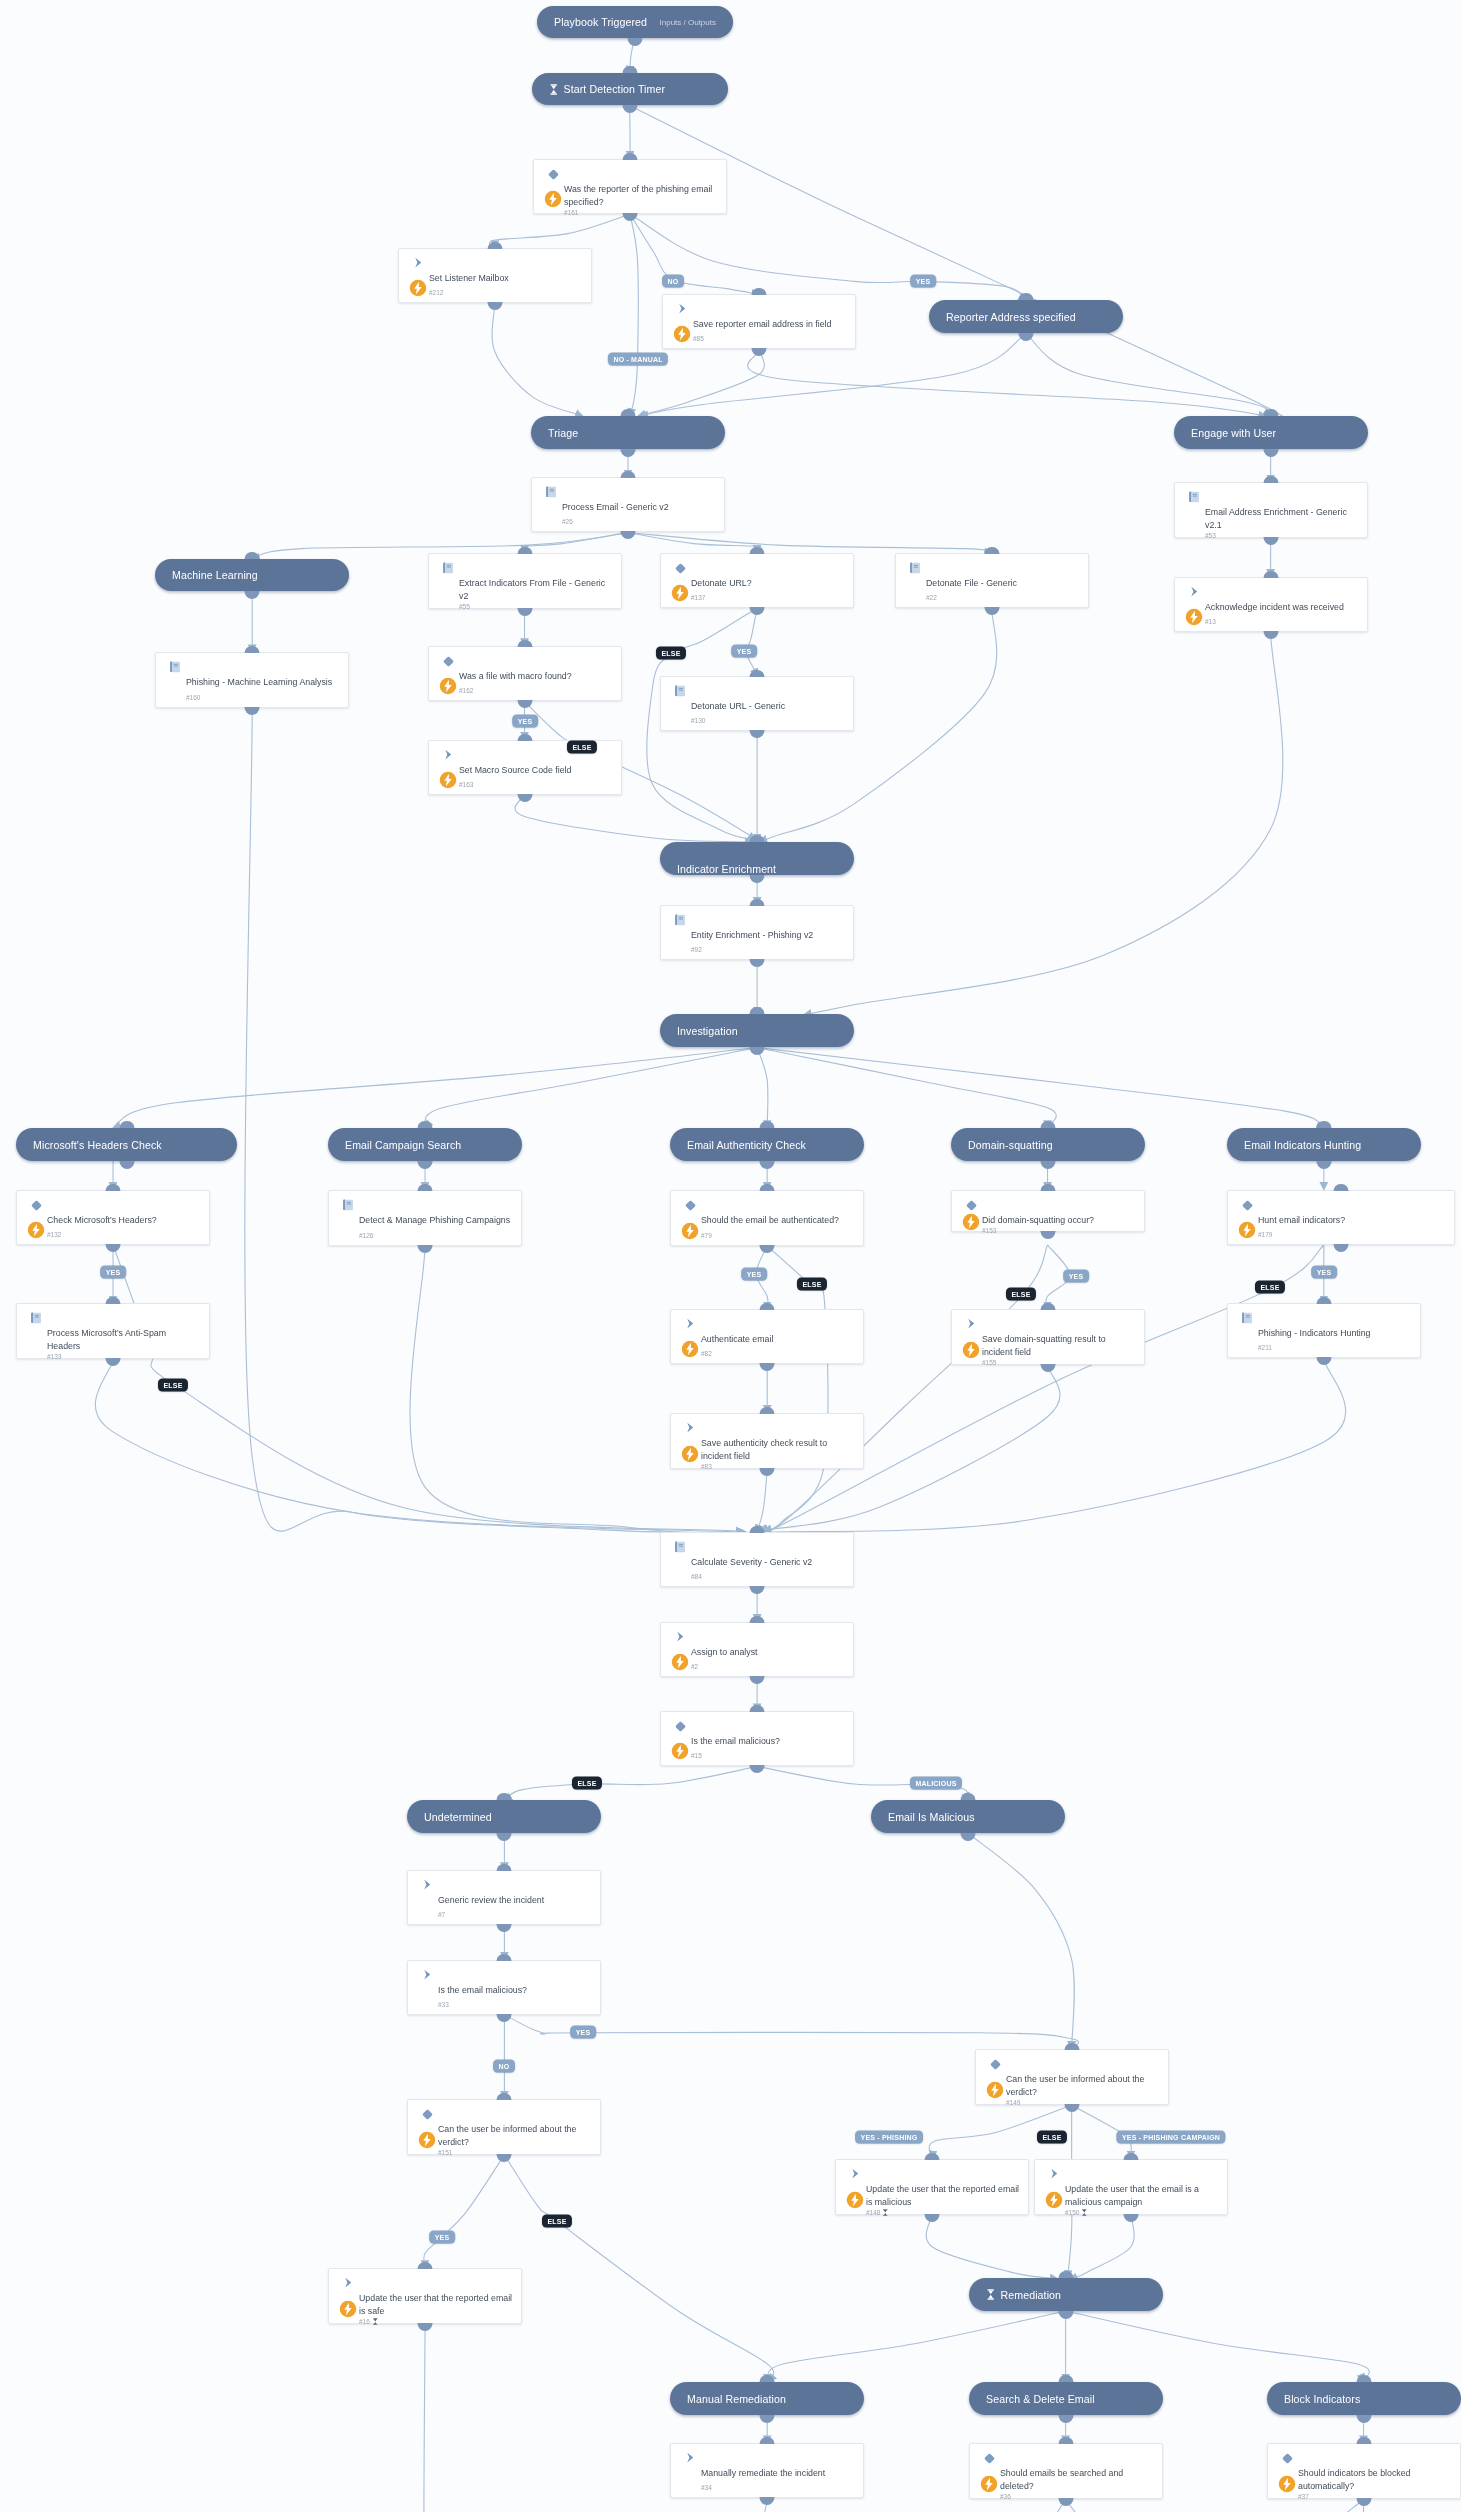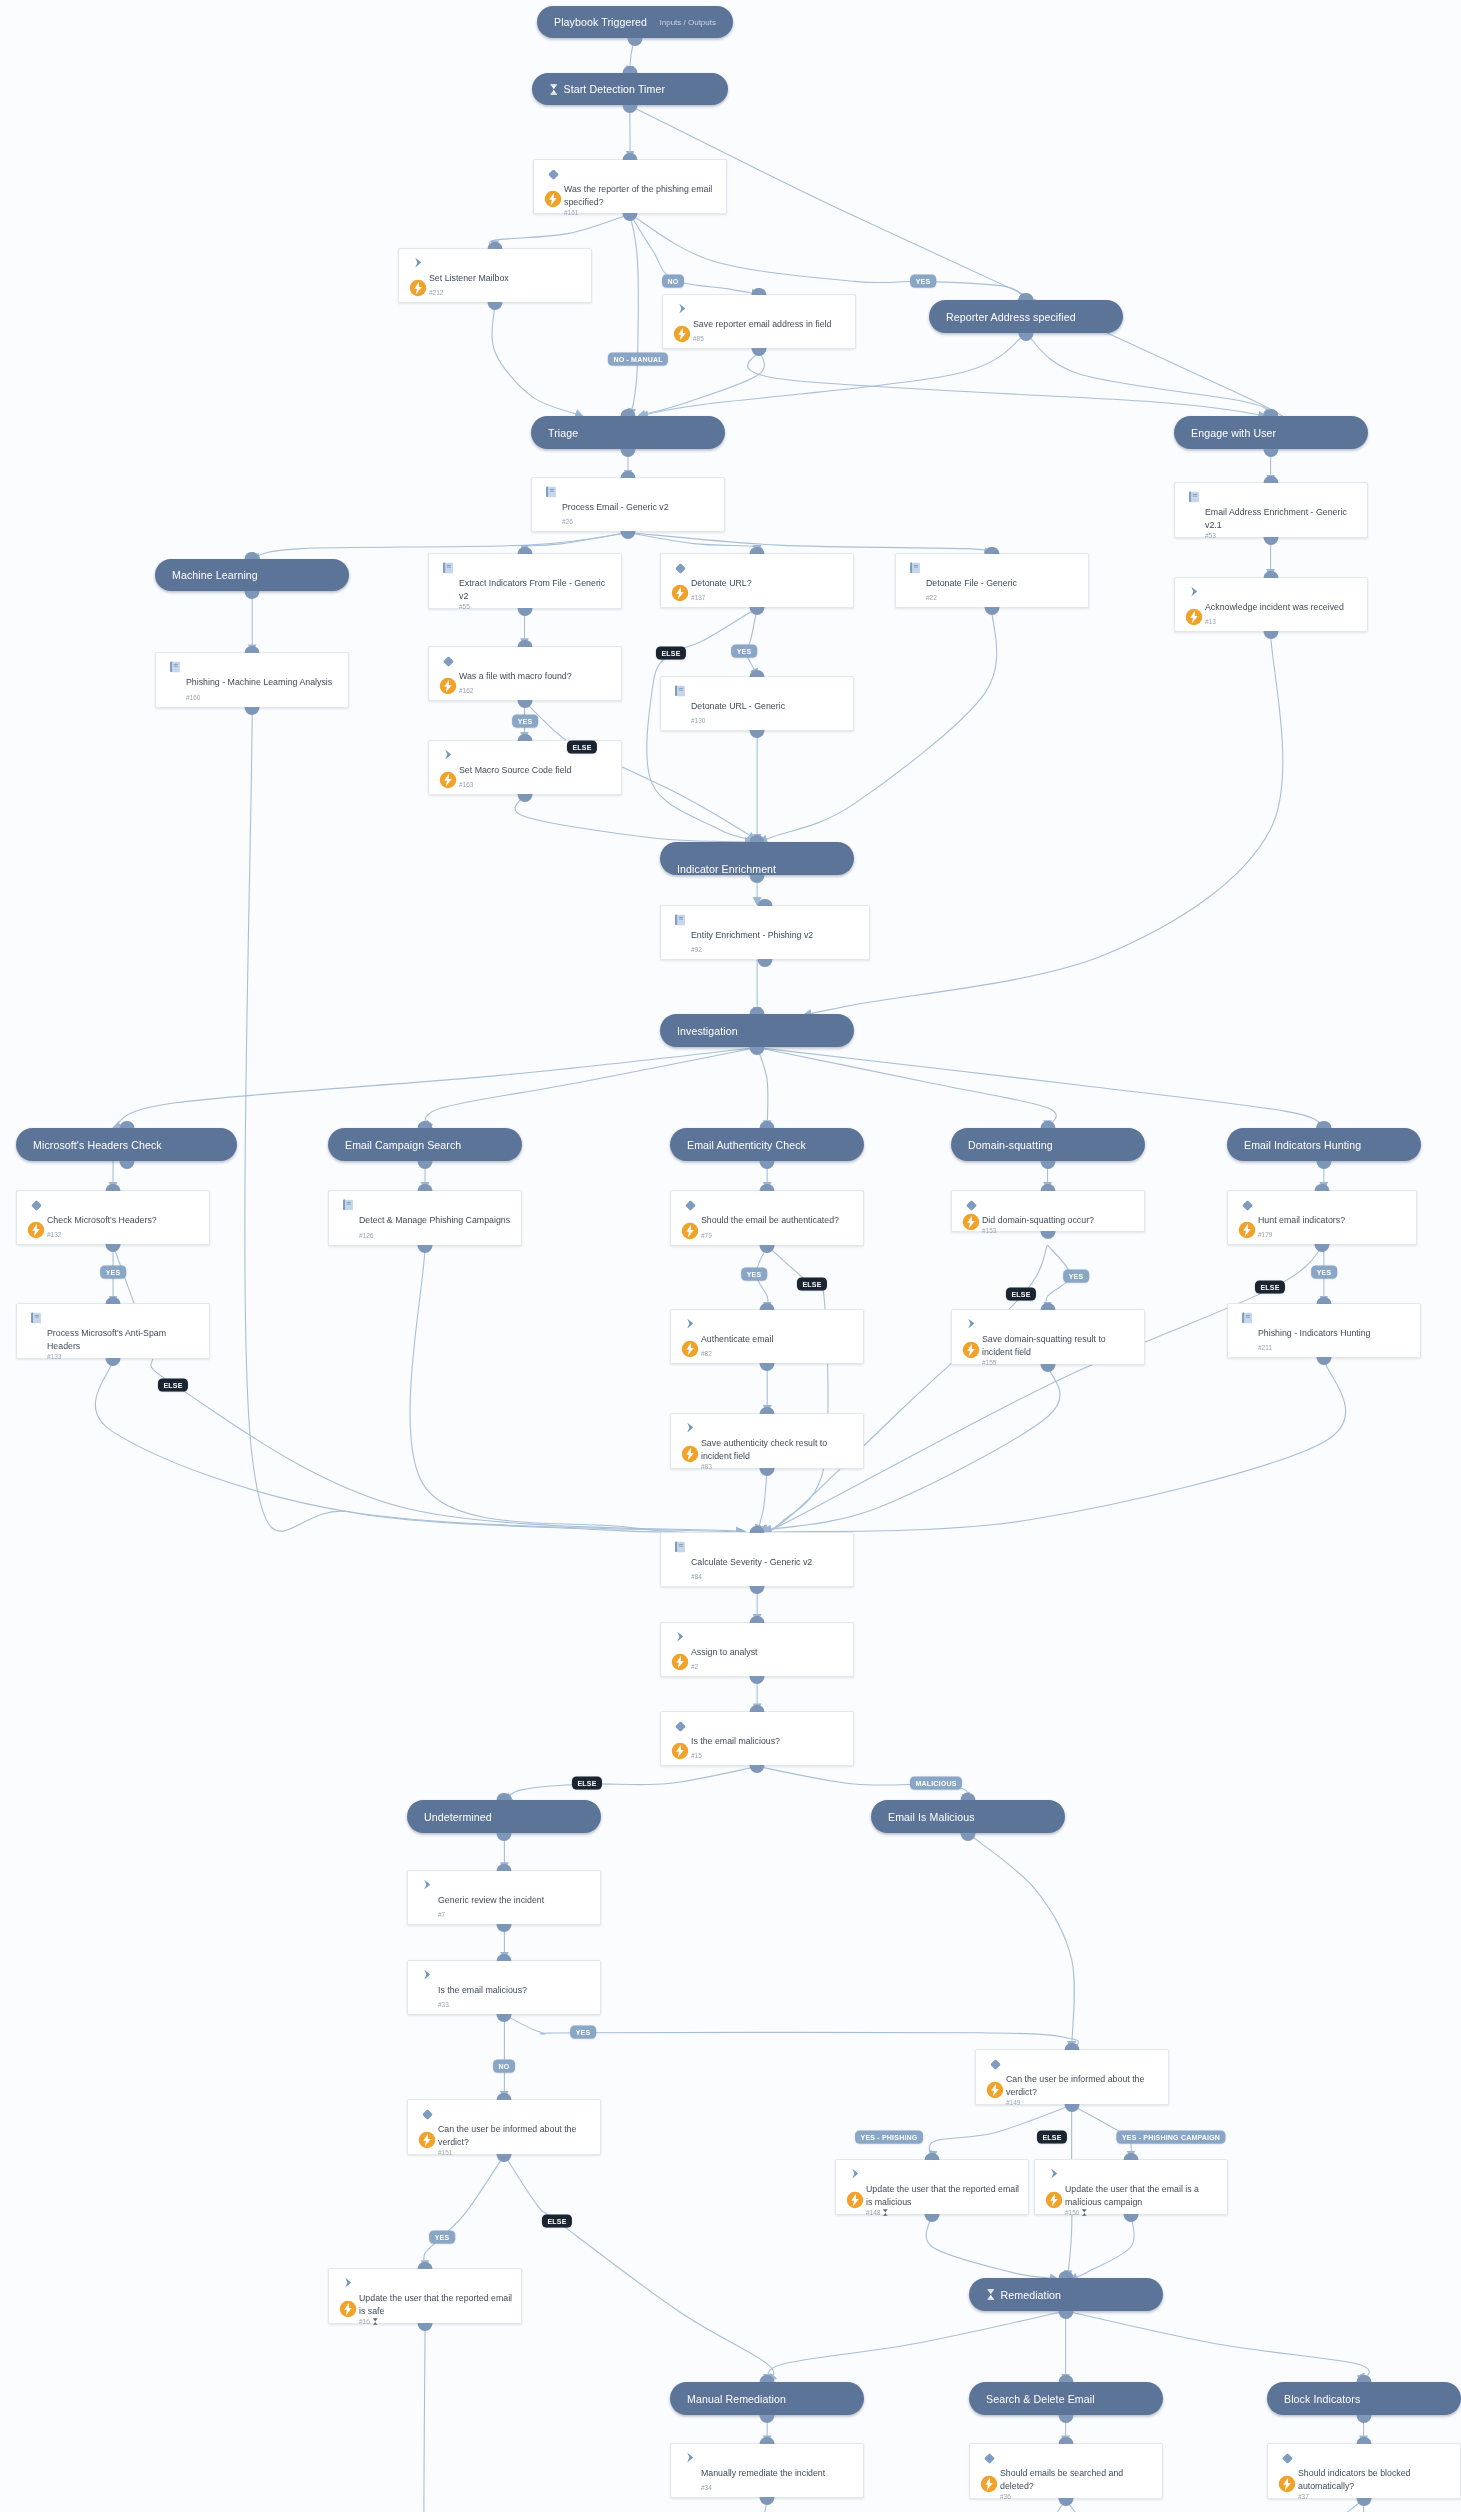"Entity Enrichment - Phishing v2" div.node { width: 210px -> 194px }
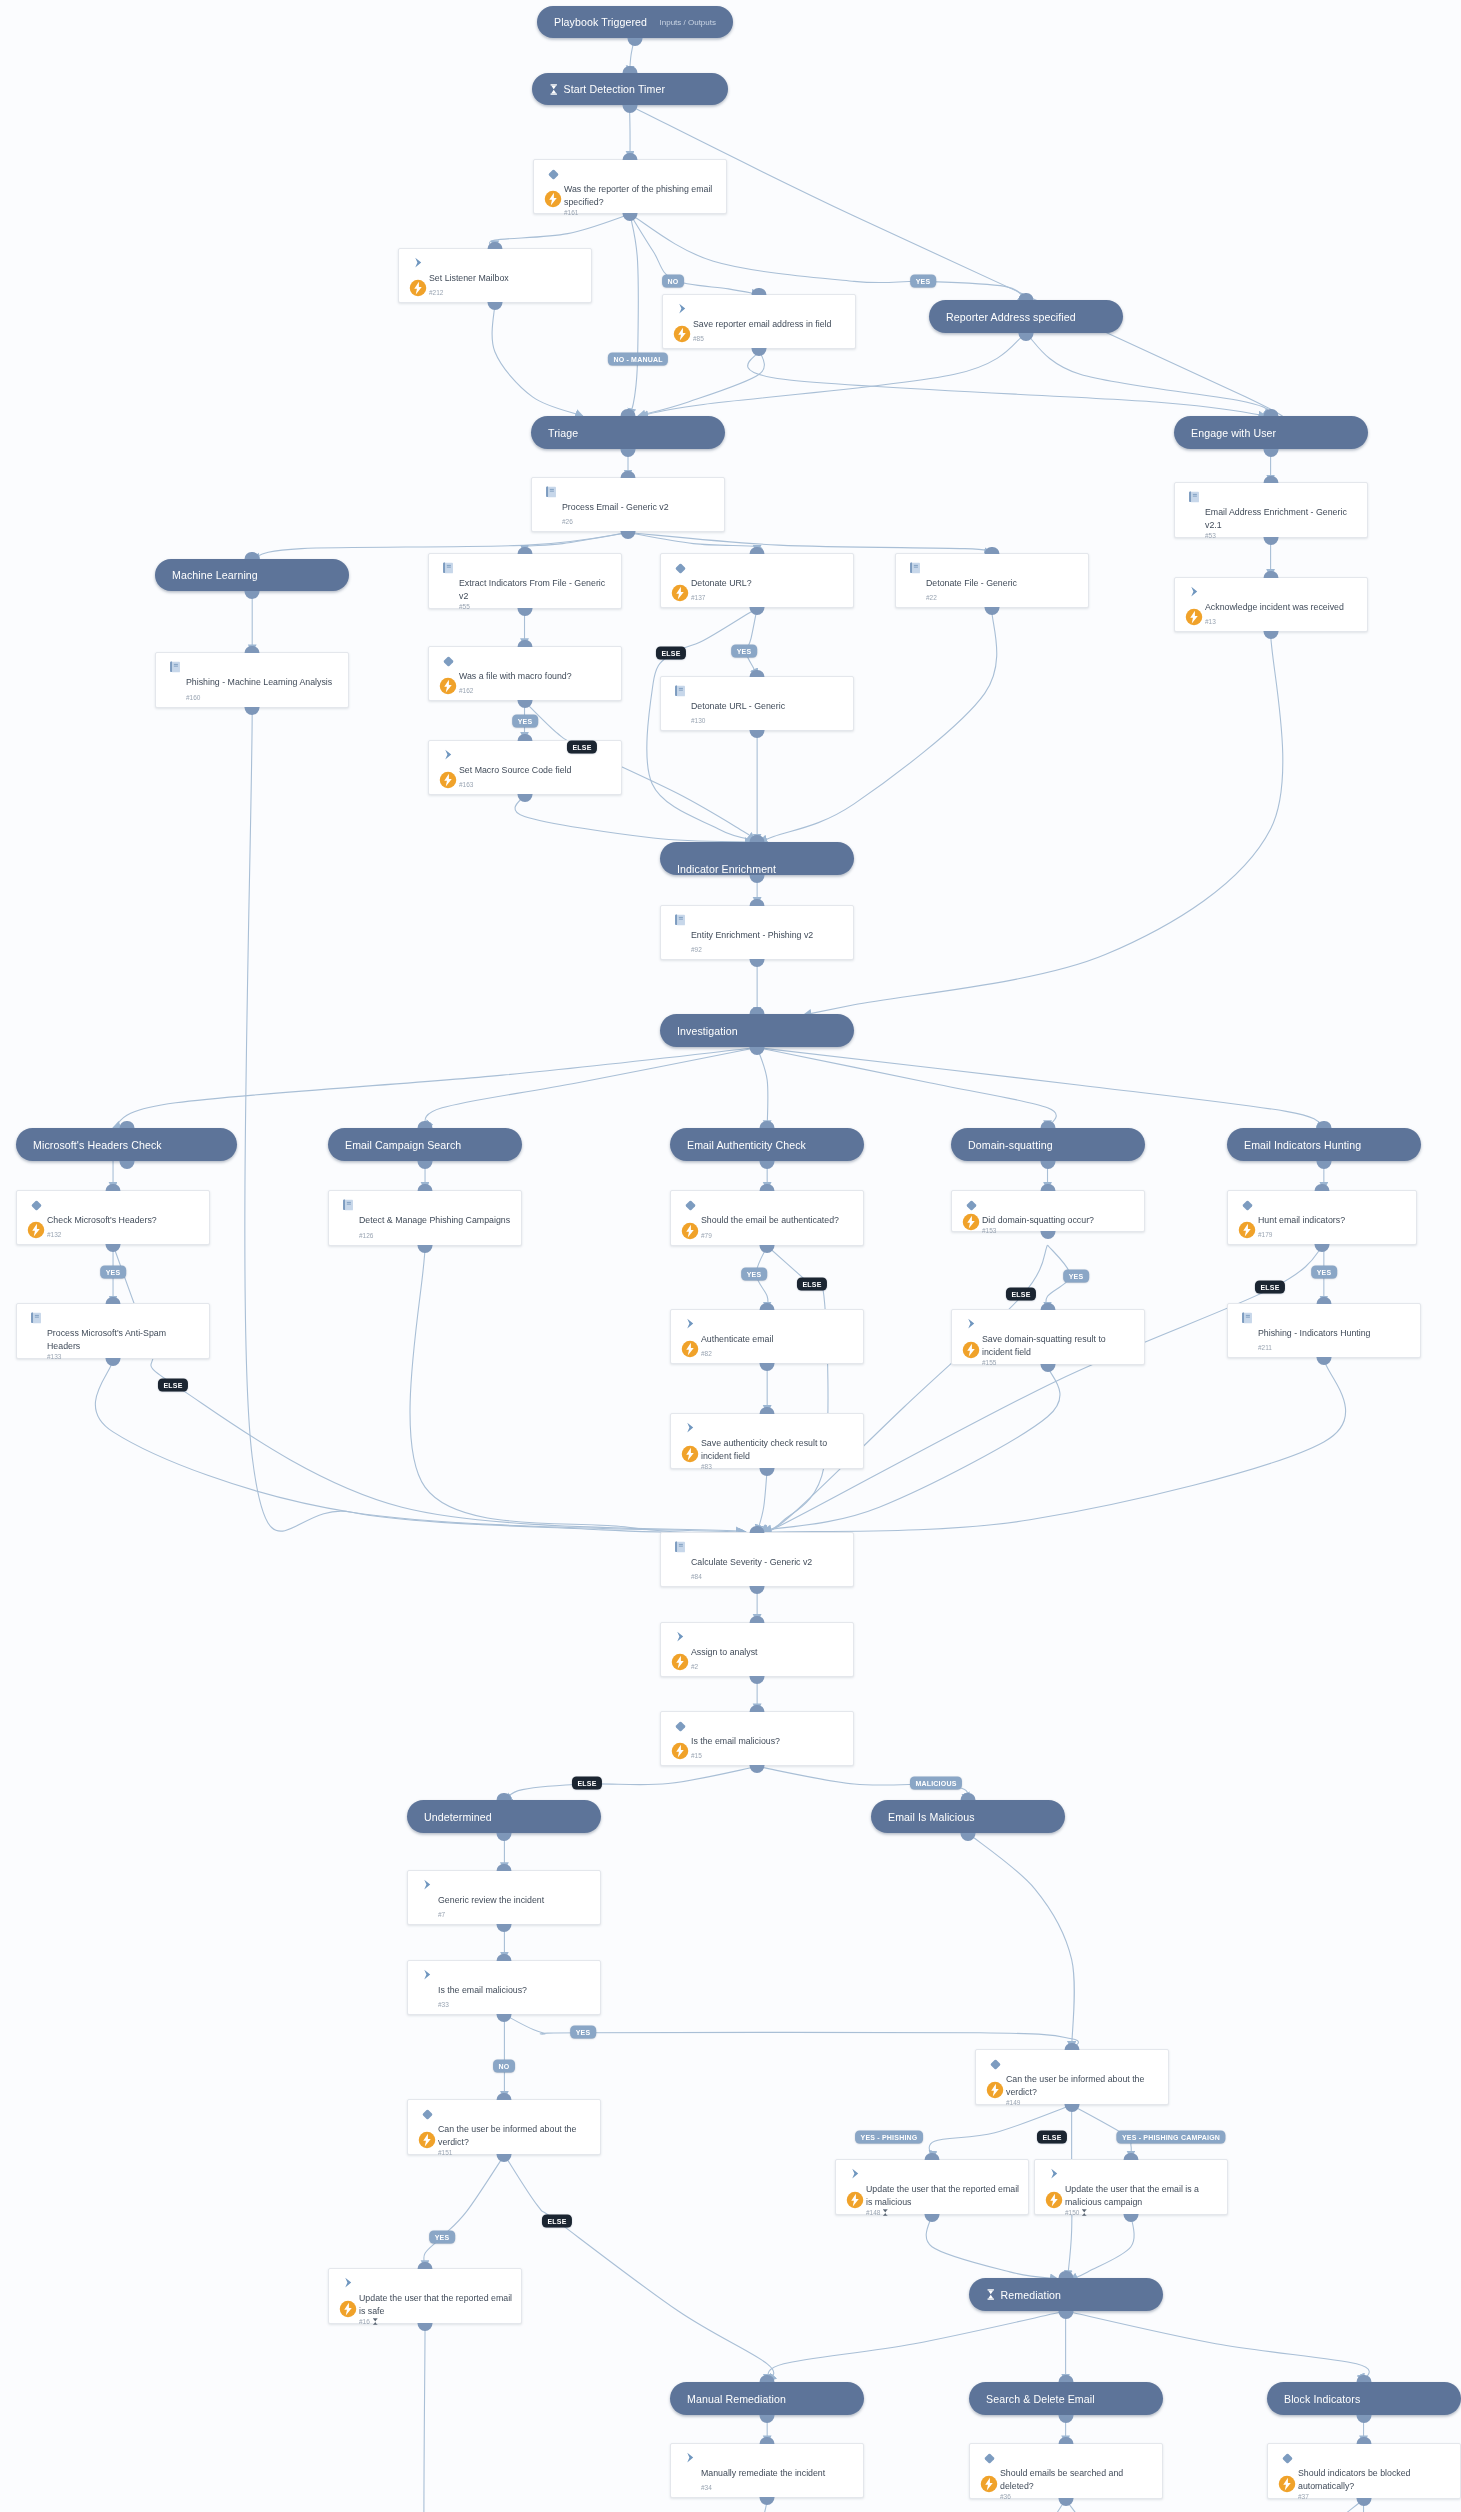"Hunt email indicators?" div.node { width: 190px -> 228px }
